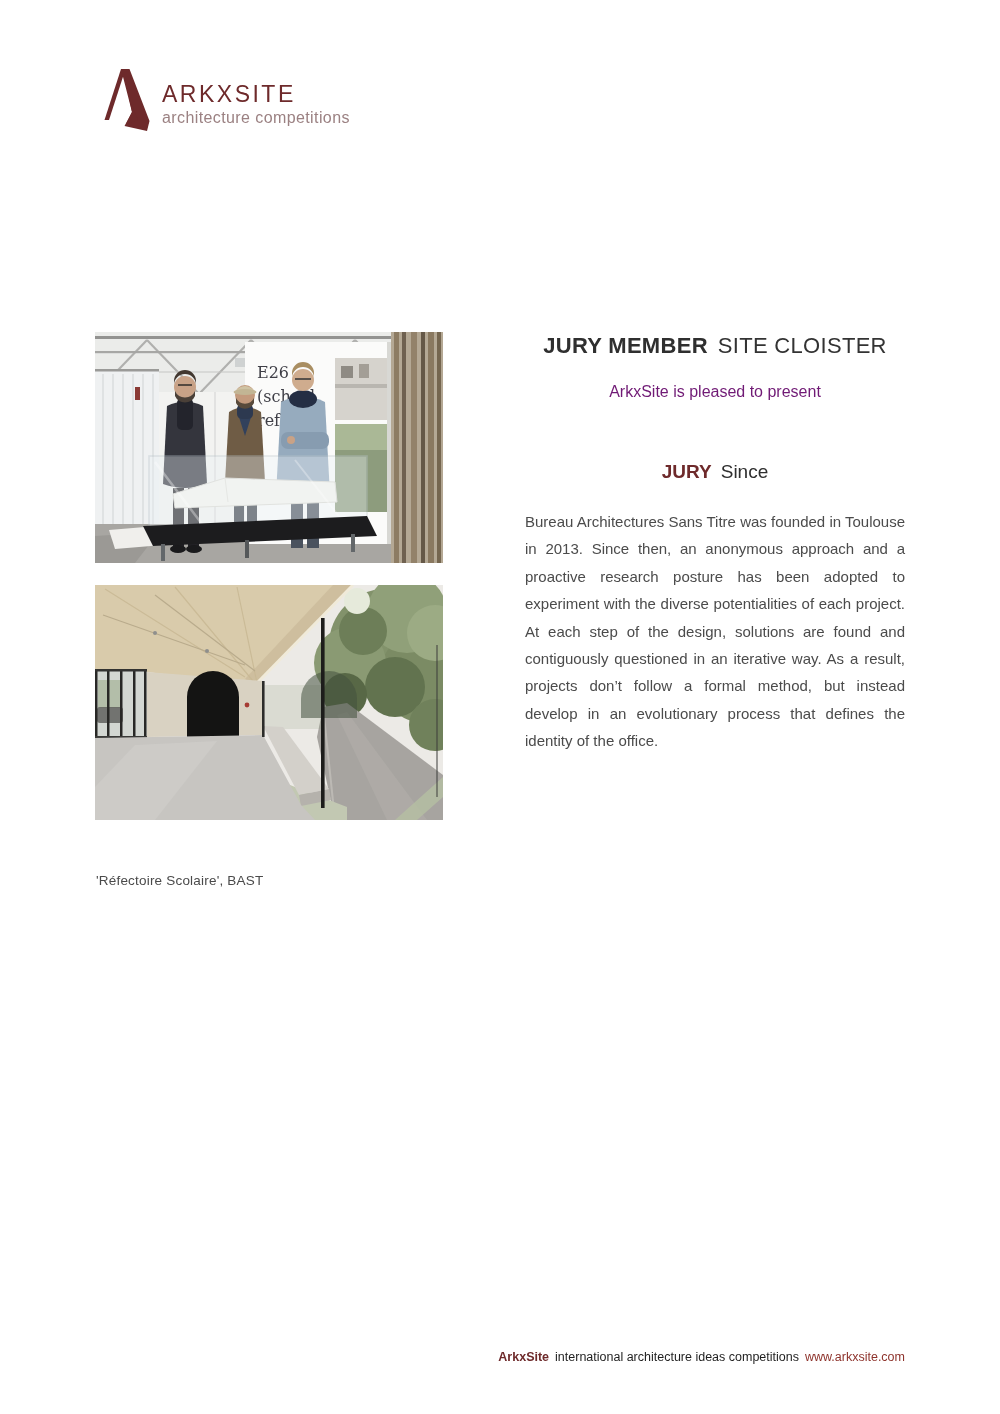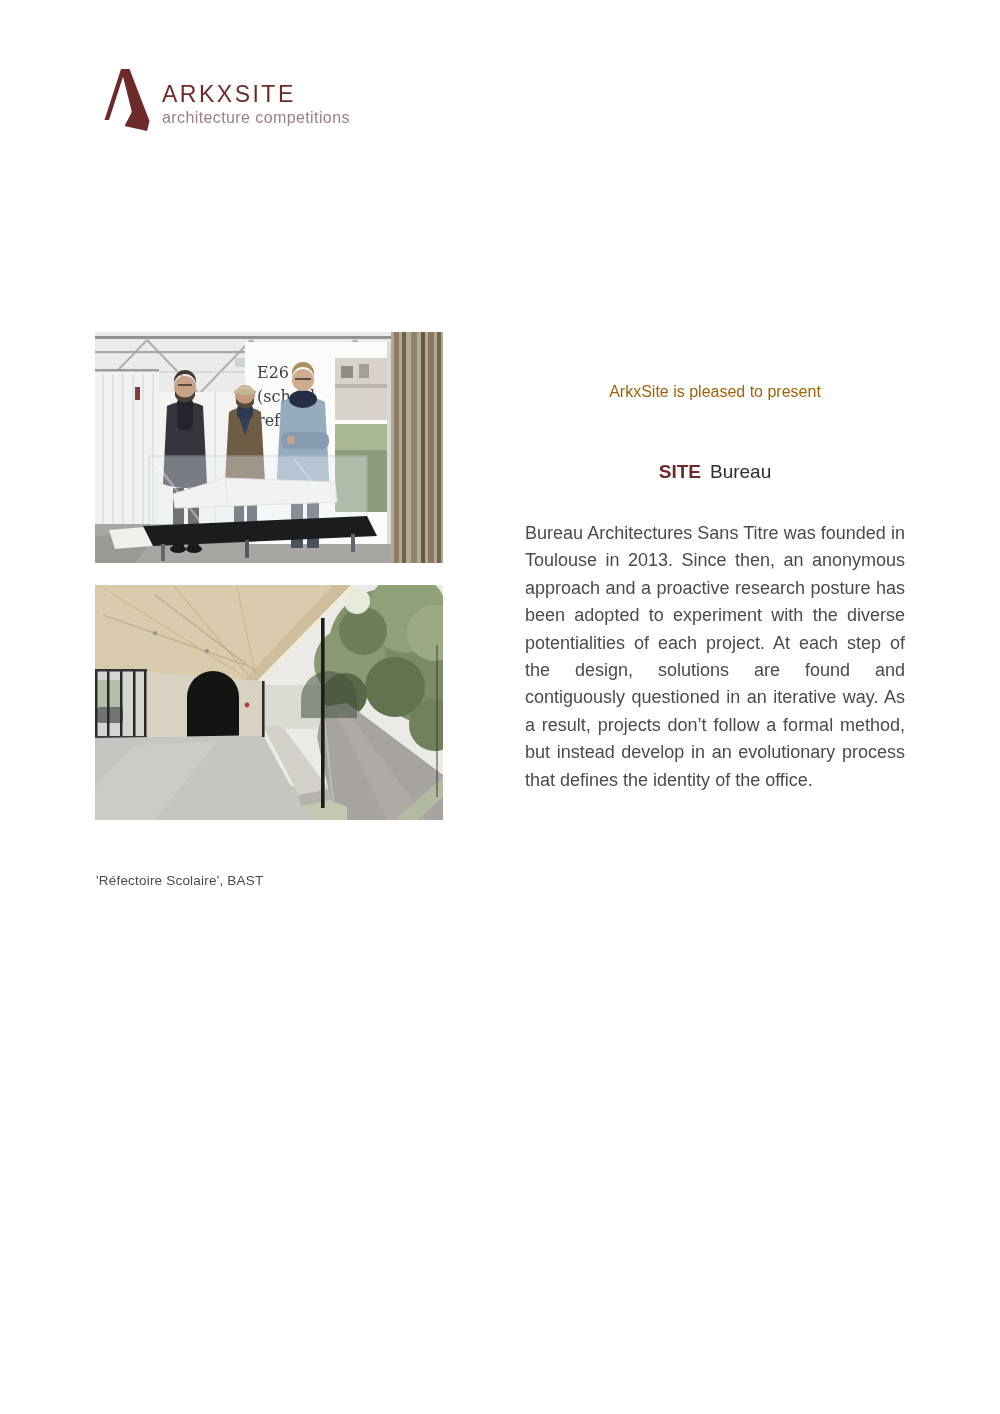"JURY MEMBER SITE CLOISTER" div.rcol { html: none -> <div> <span>JURY MEMBER</span><span>SITE CLOISTER</span> </div> }
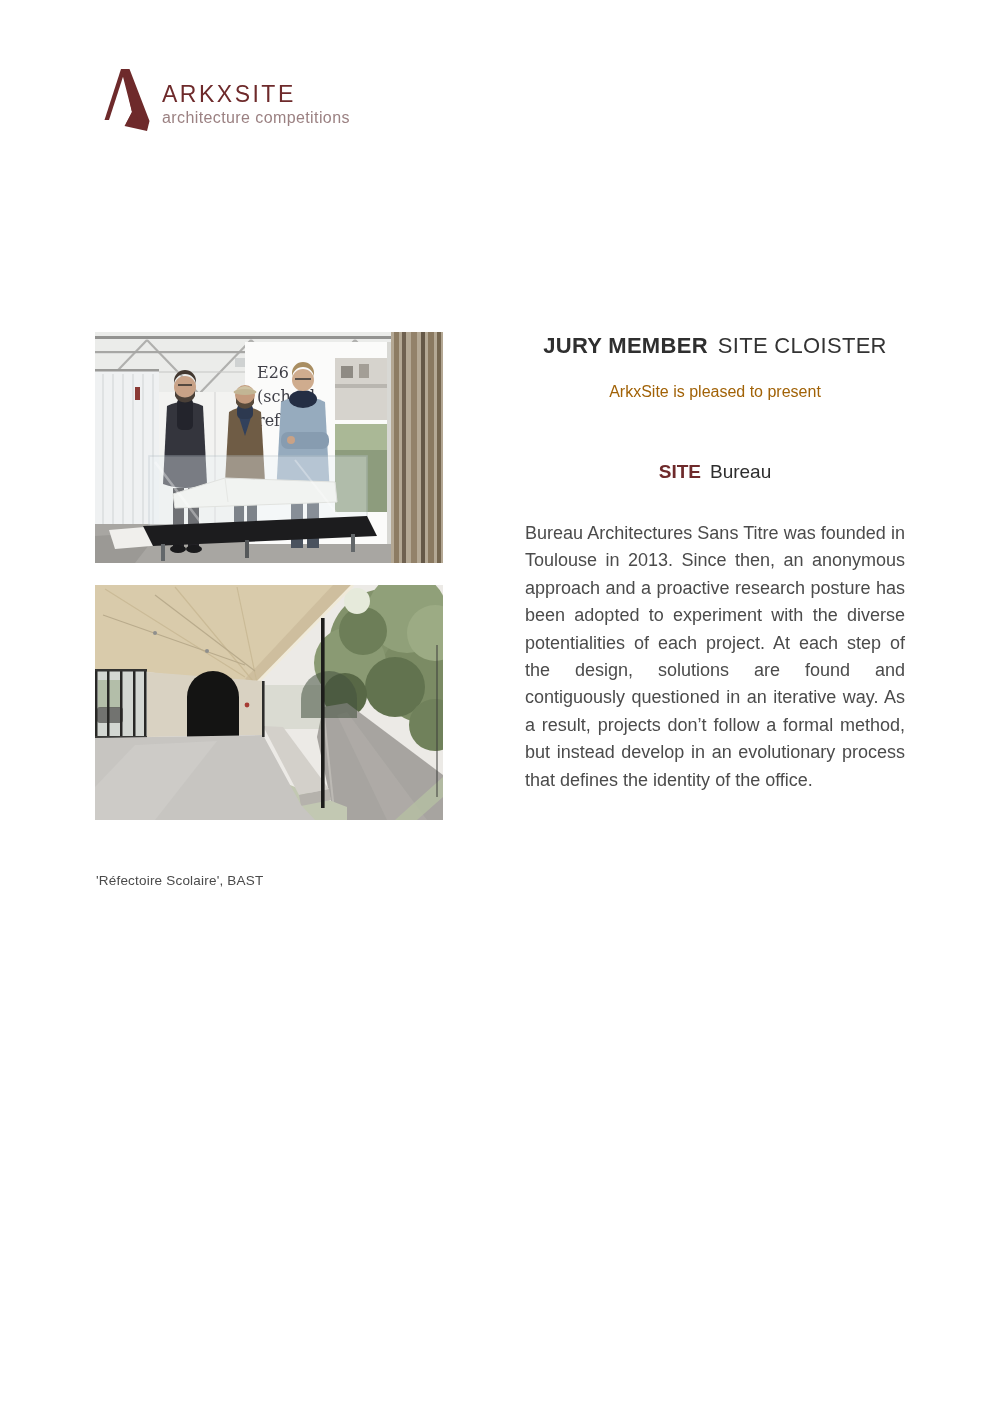"ArkxSite is pleased to present" .intro-line { color: #a16207 -> #701a75 }
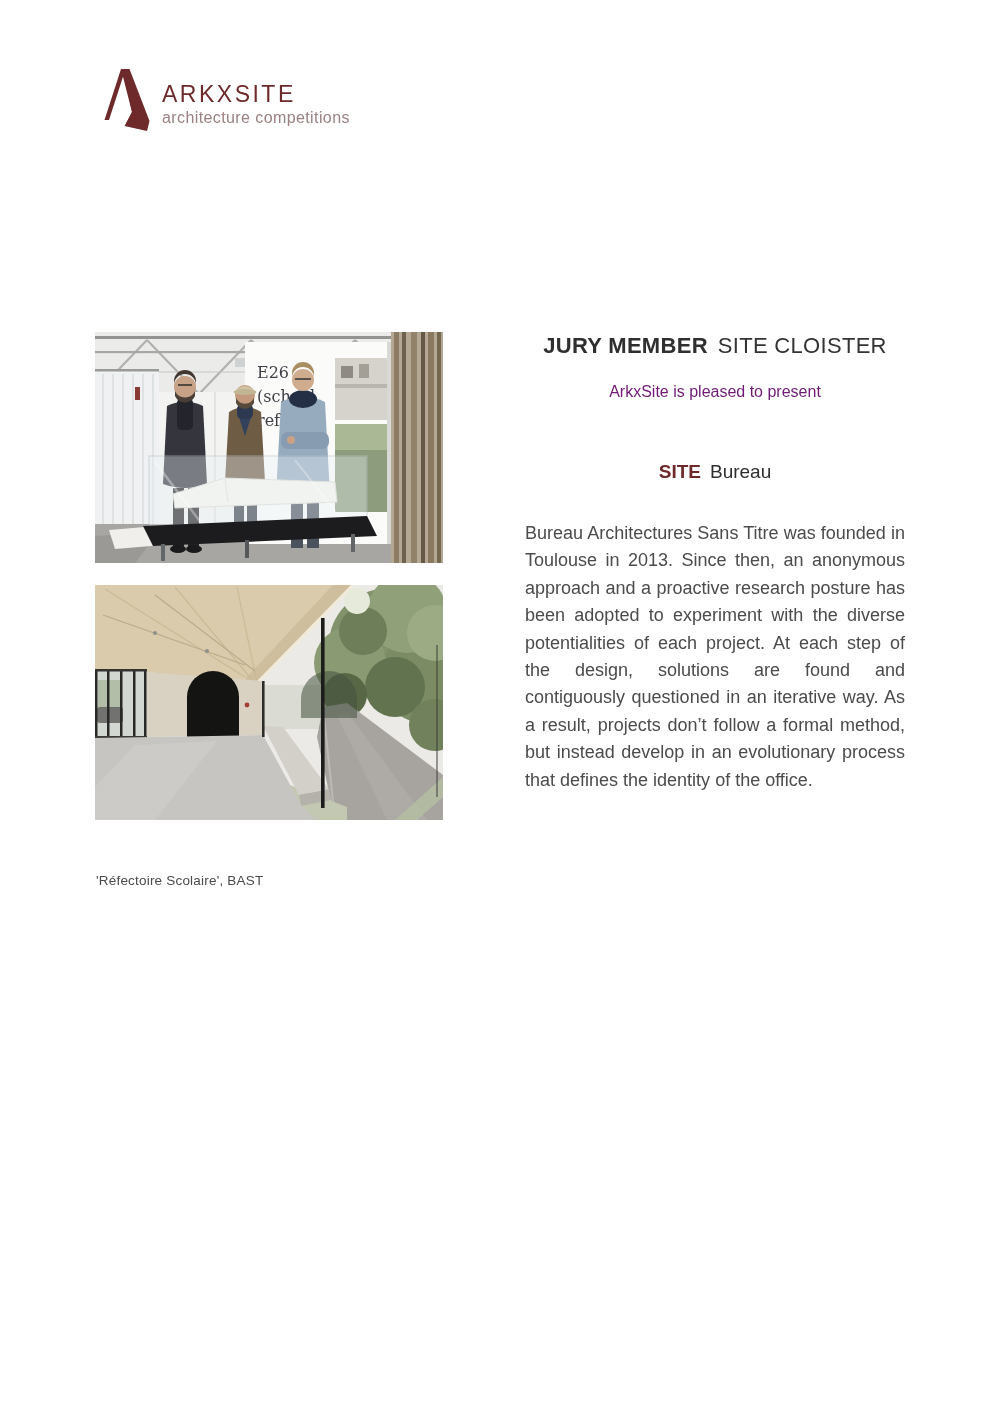"SITE" span.name-bold { text: SITE -> JURY }
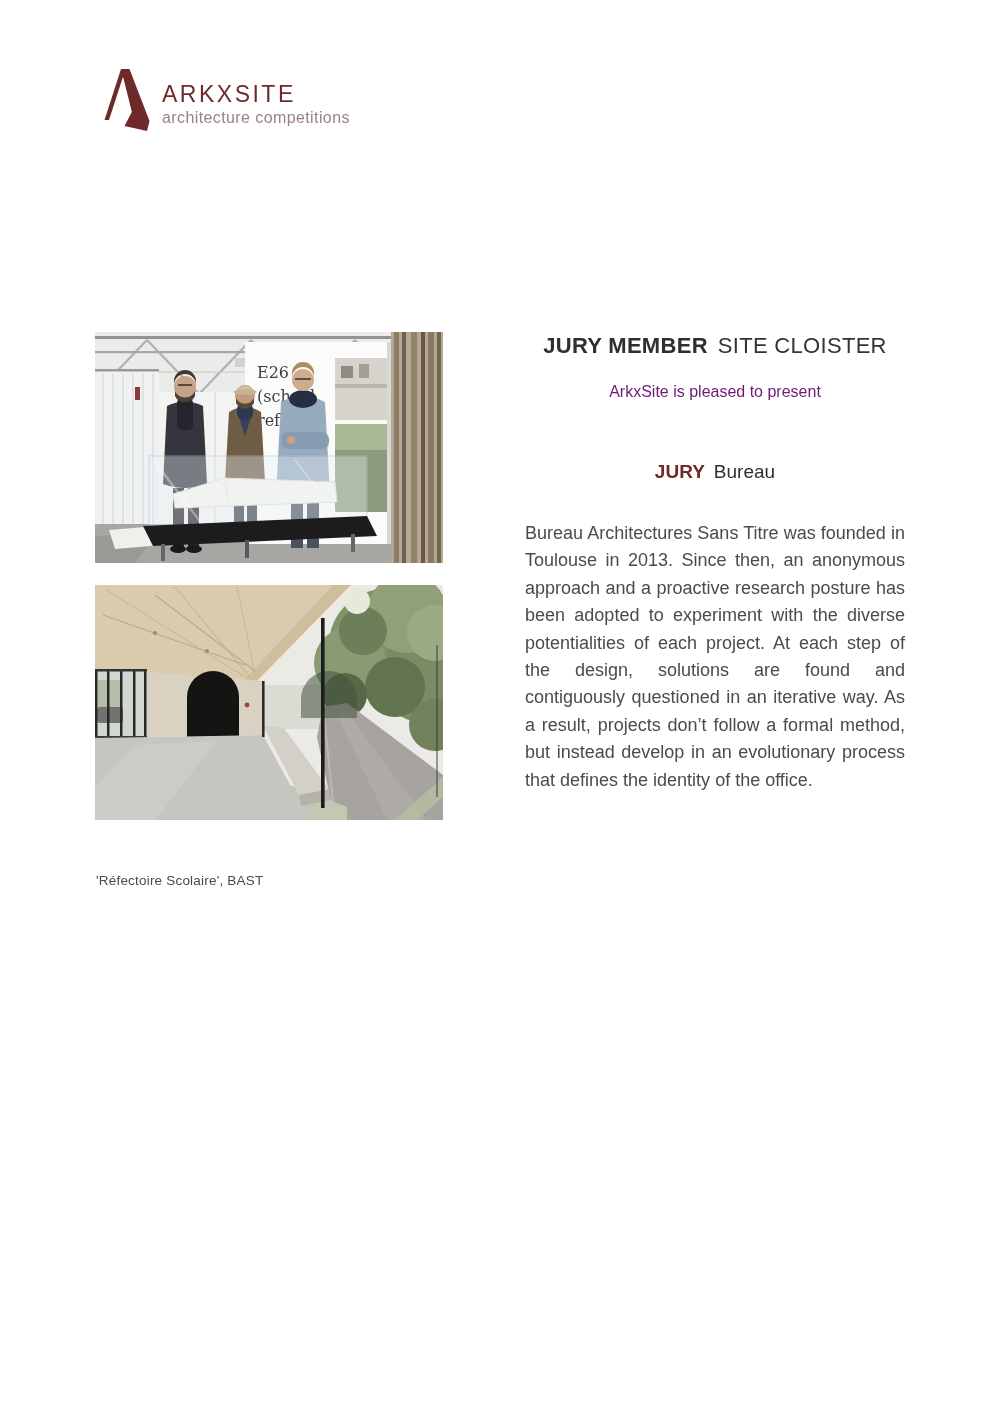"Bureau" span.name-country { text: Bureau -> Since }
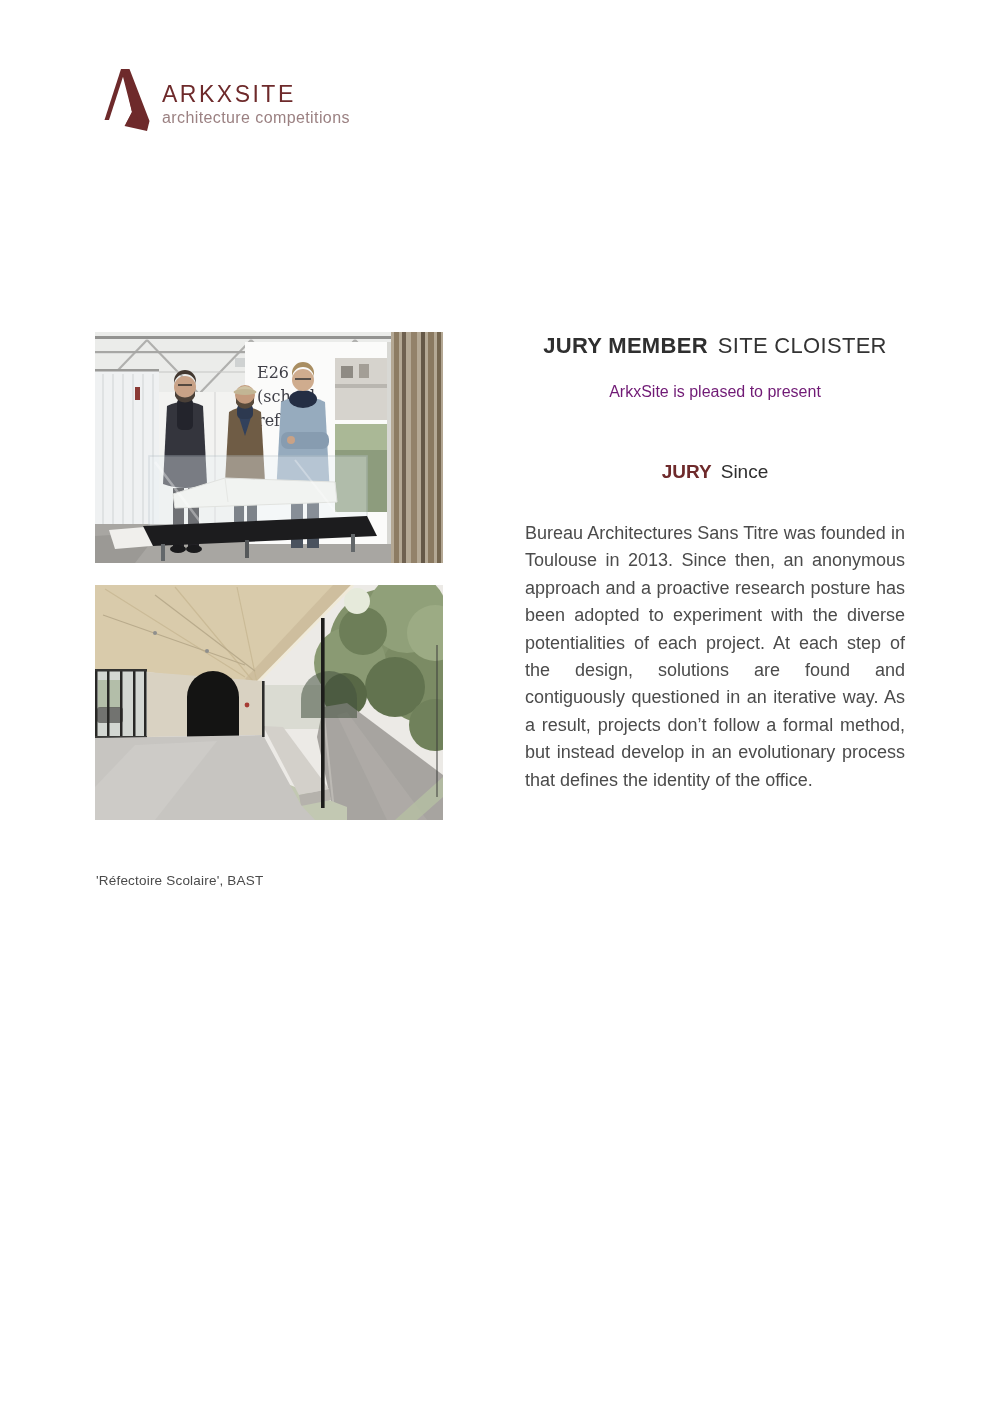"Bureau Architectures Sans Titre was" .bio { font-size: 18px -> 15px; top: 520px -> 508px }
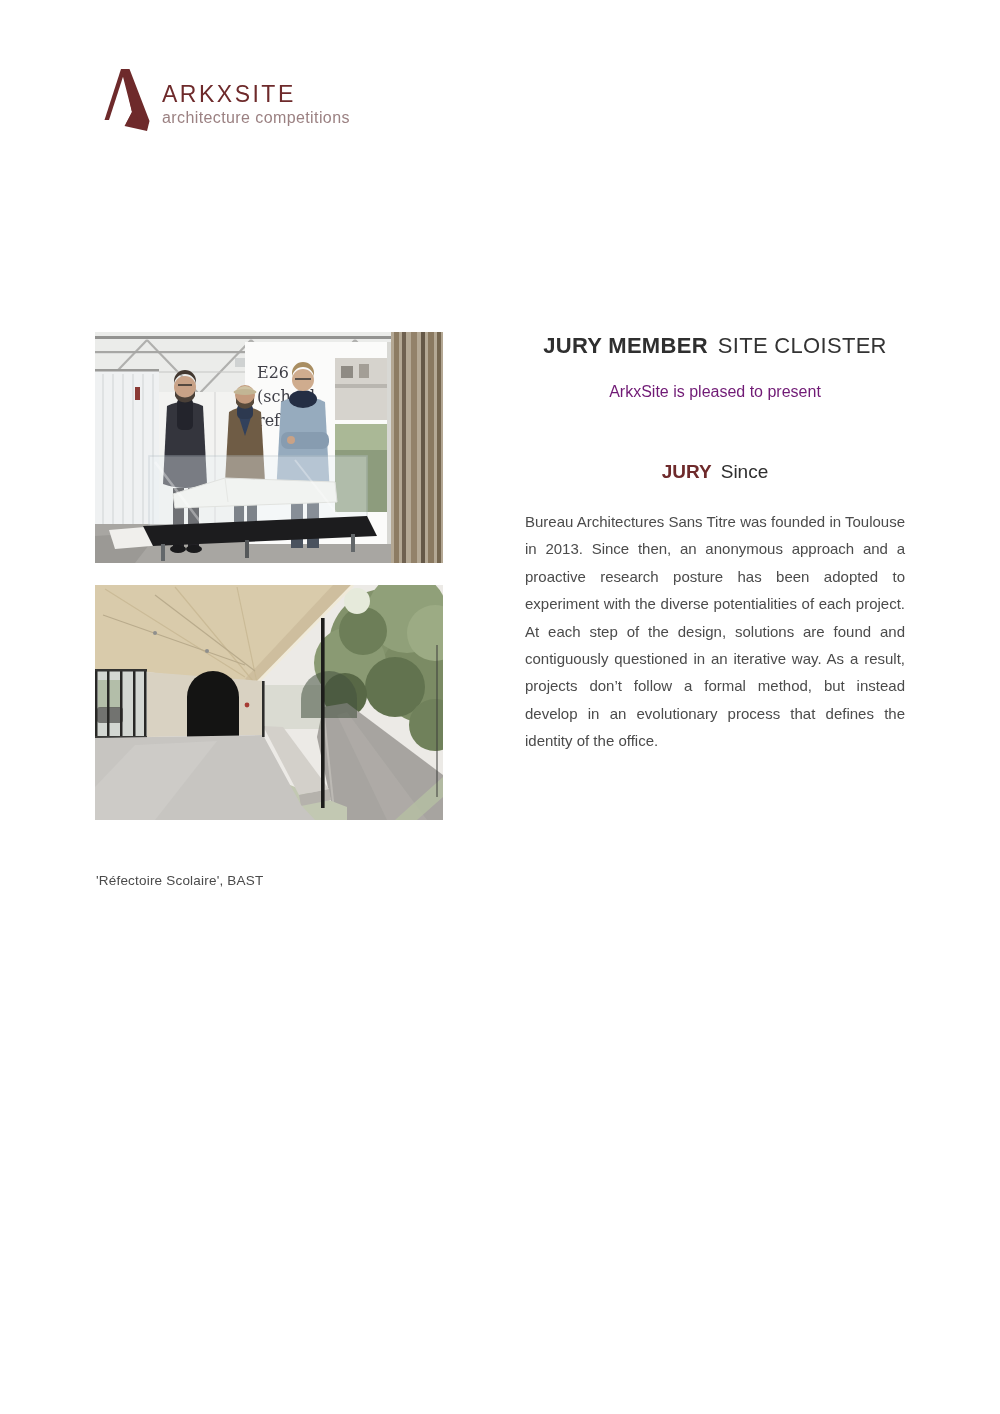"ArkxSite international architecture" div.footer { html: none -> <div> <span>ArkxSite</span><span>international architecture ideas competitions</span><a>www.arkxsite.com</a> </div> }
